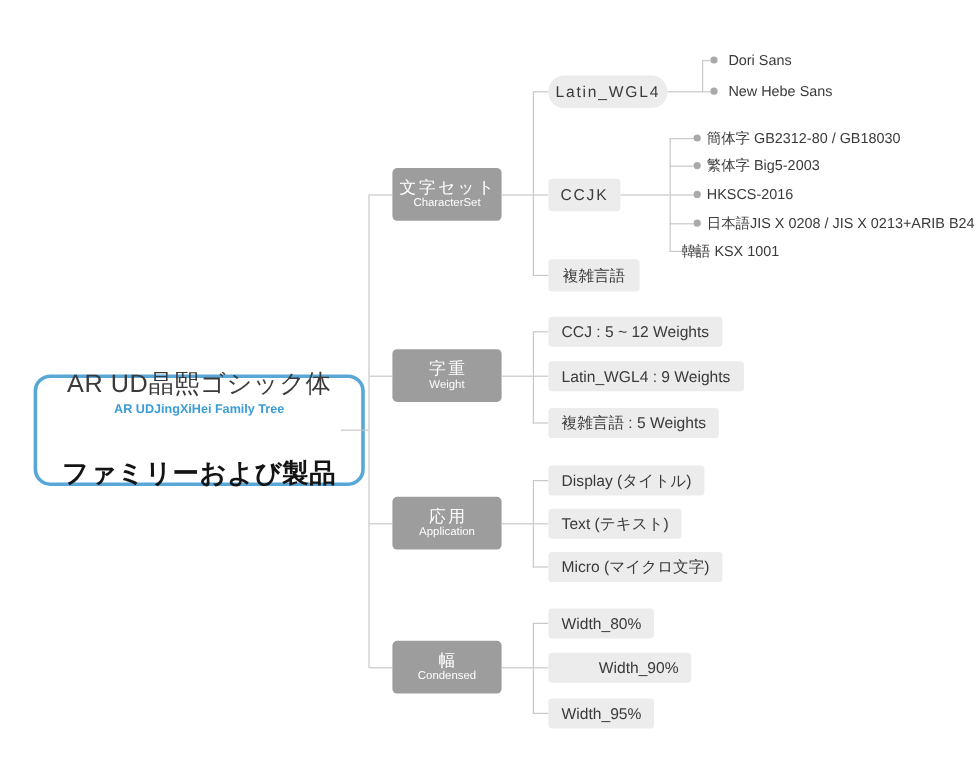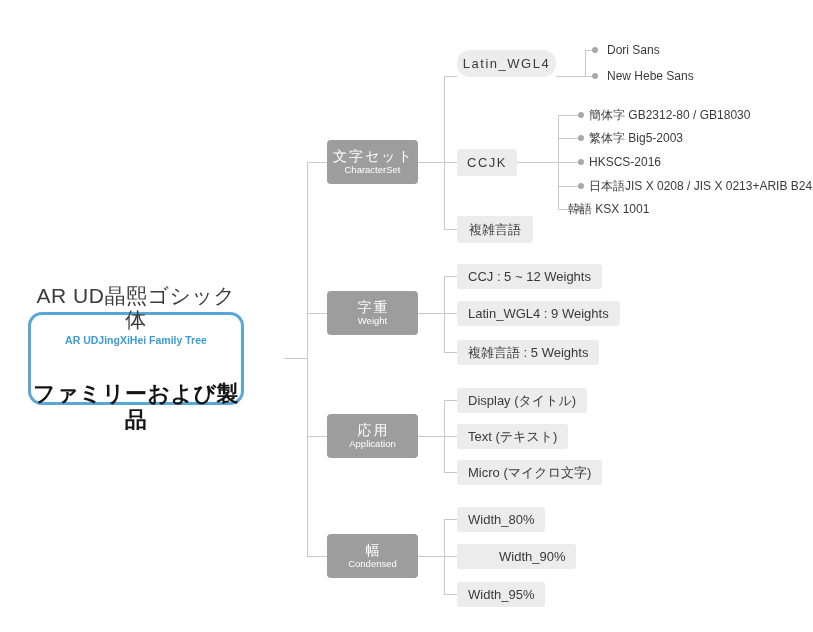"Latin_WGL4" div.sub { top: 50px -> 63px }
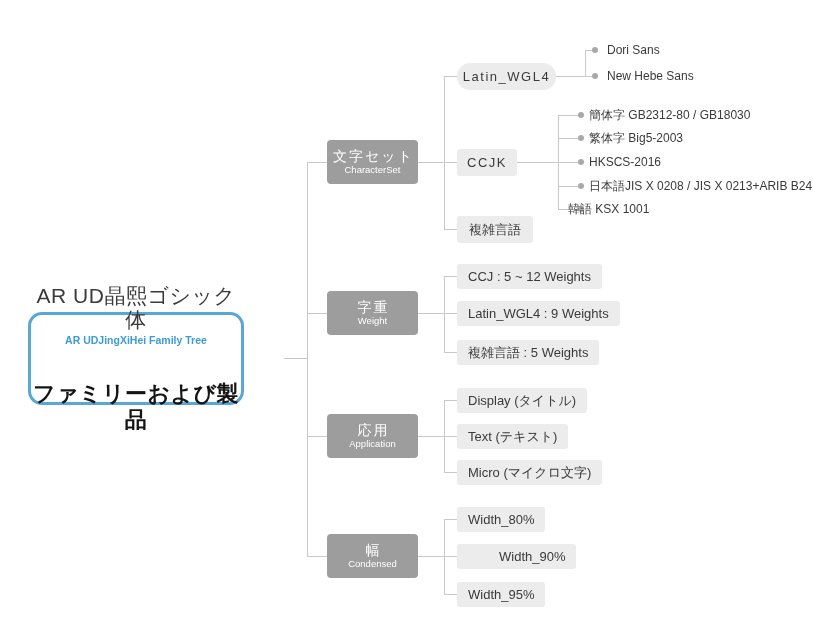"AR UD晶熙ゴシック体" .root-box { width: 216px -> 276px }
